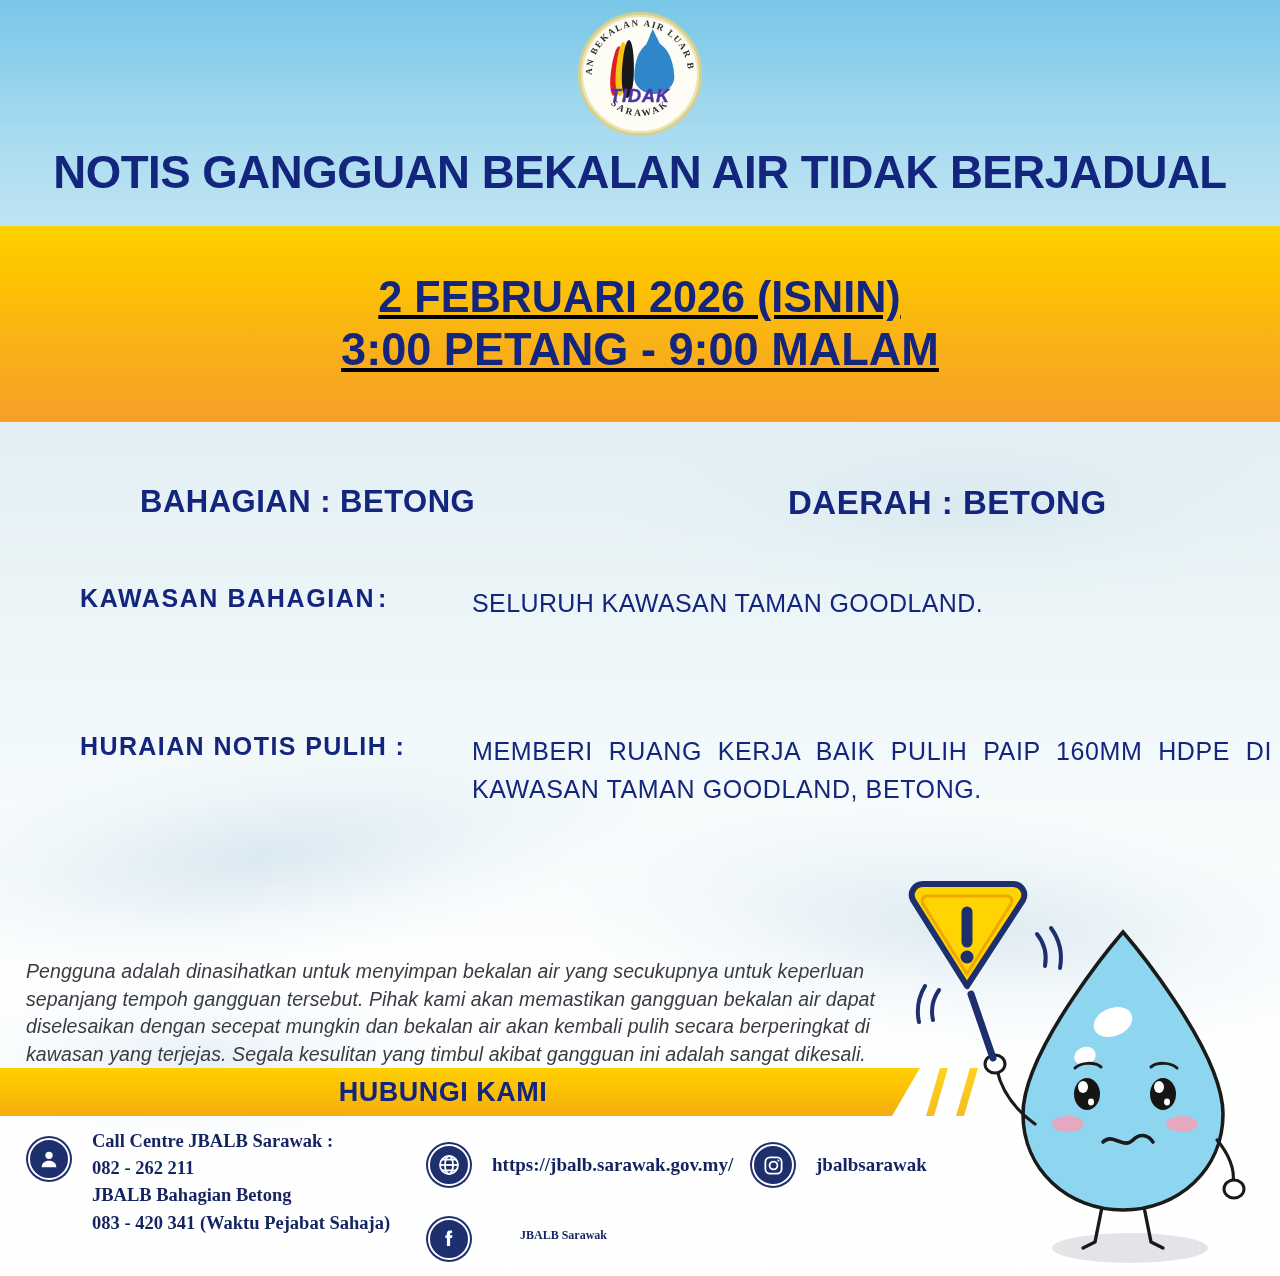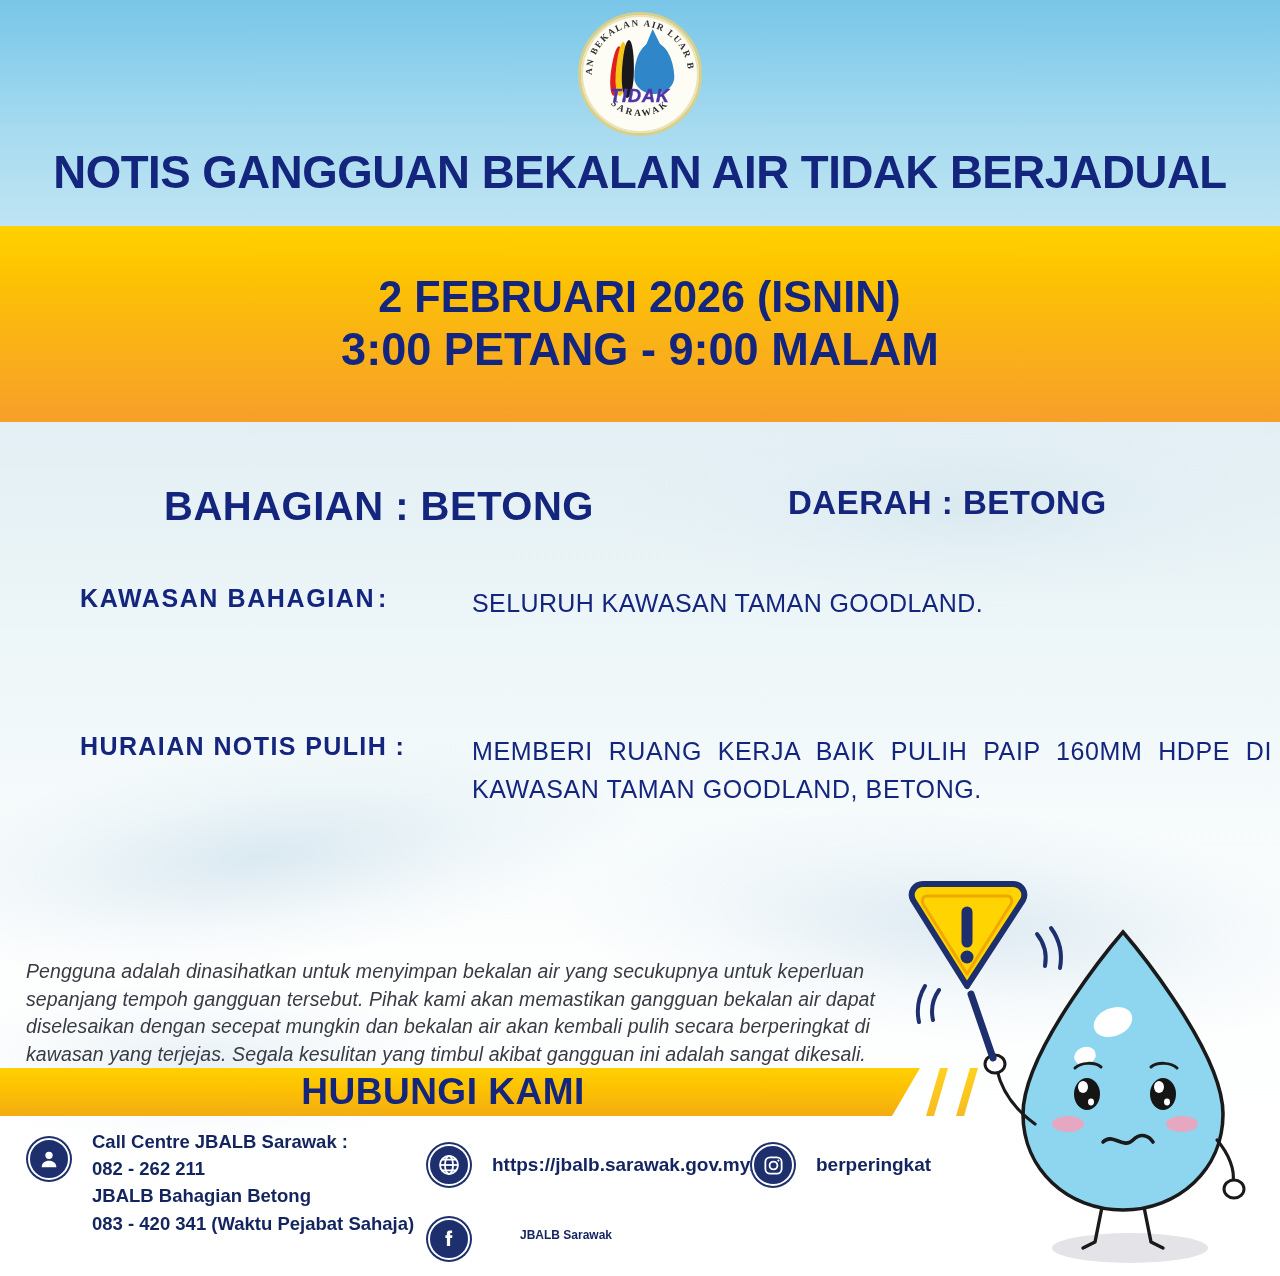"2 FEBRUARI 2026 (ISNIN)" .date-banner { text-decoration: none -> underline }
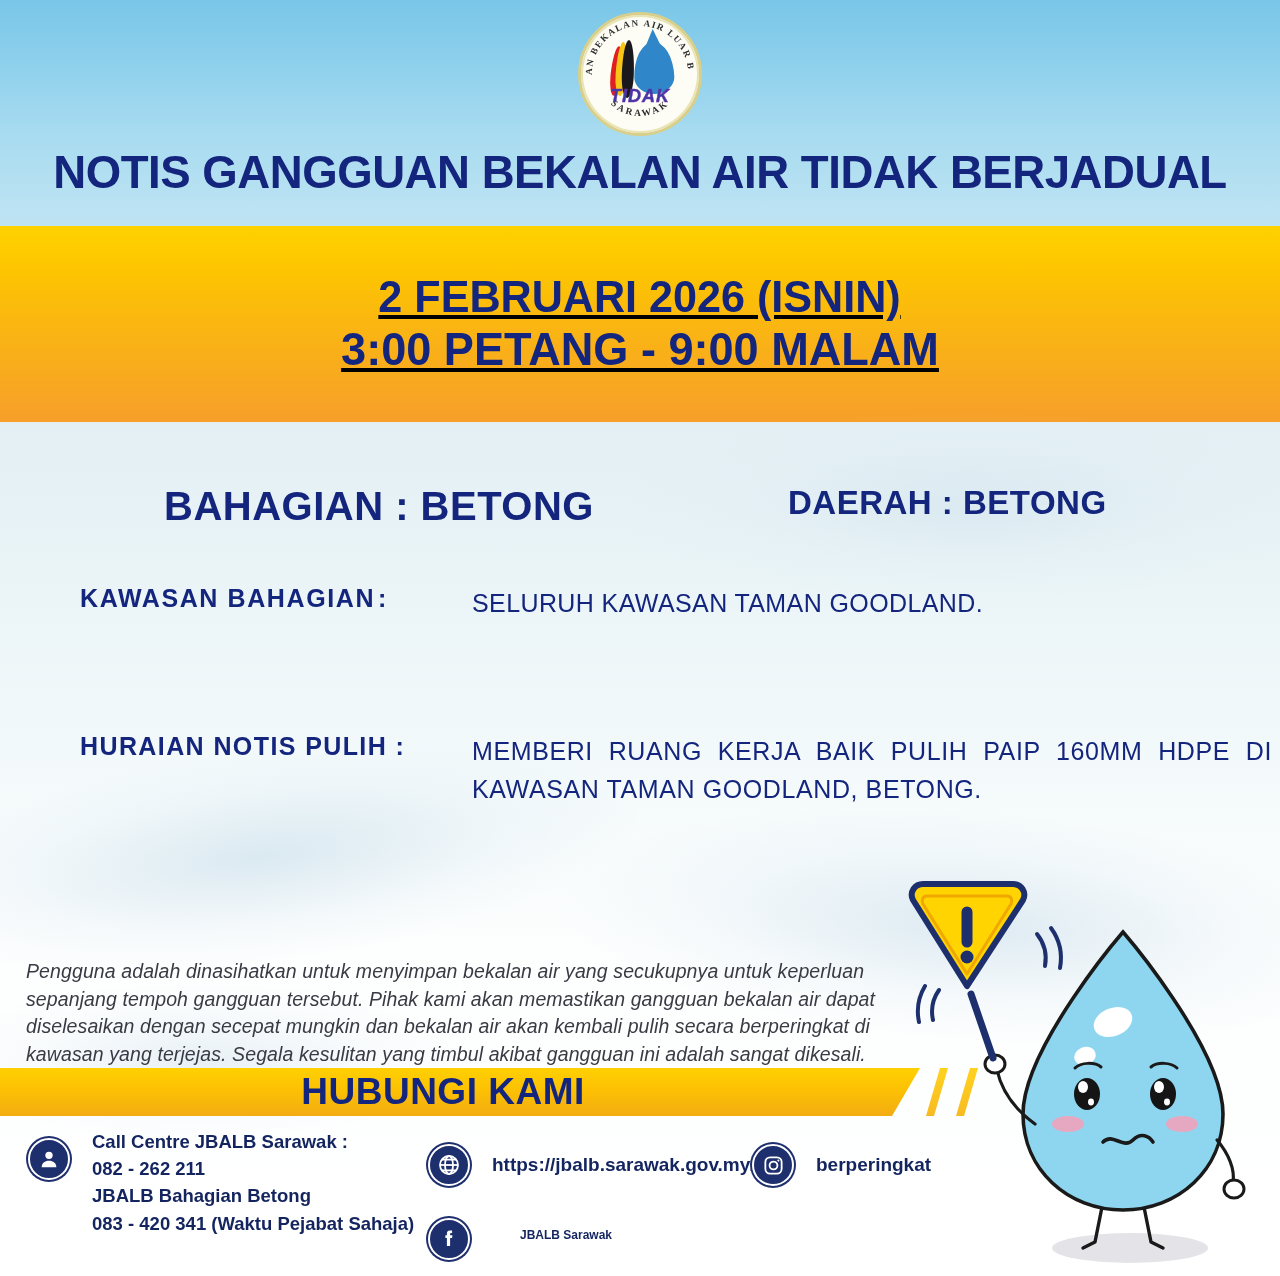"BAHAGIAN : BETONG" .bahagian { font-size: 40px -> 31px; margin-left: 24px -> none }
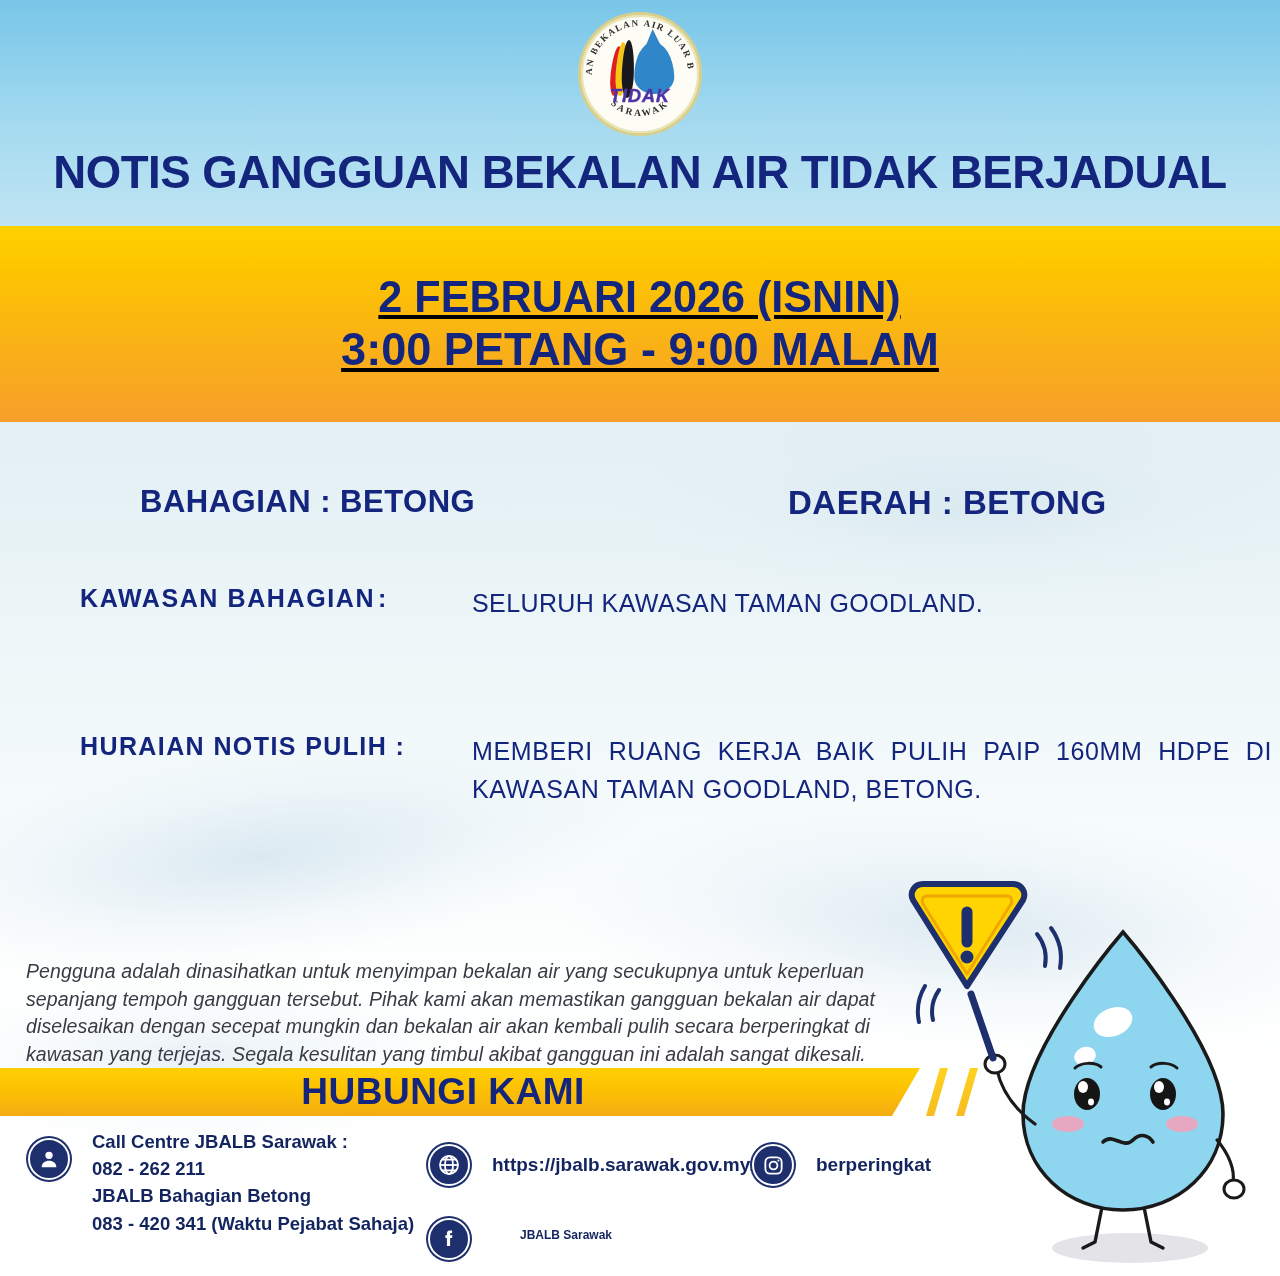"HUBUNGI KAMI" .hk-text { font-size: 37px -> 27px }
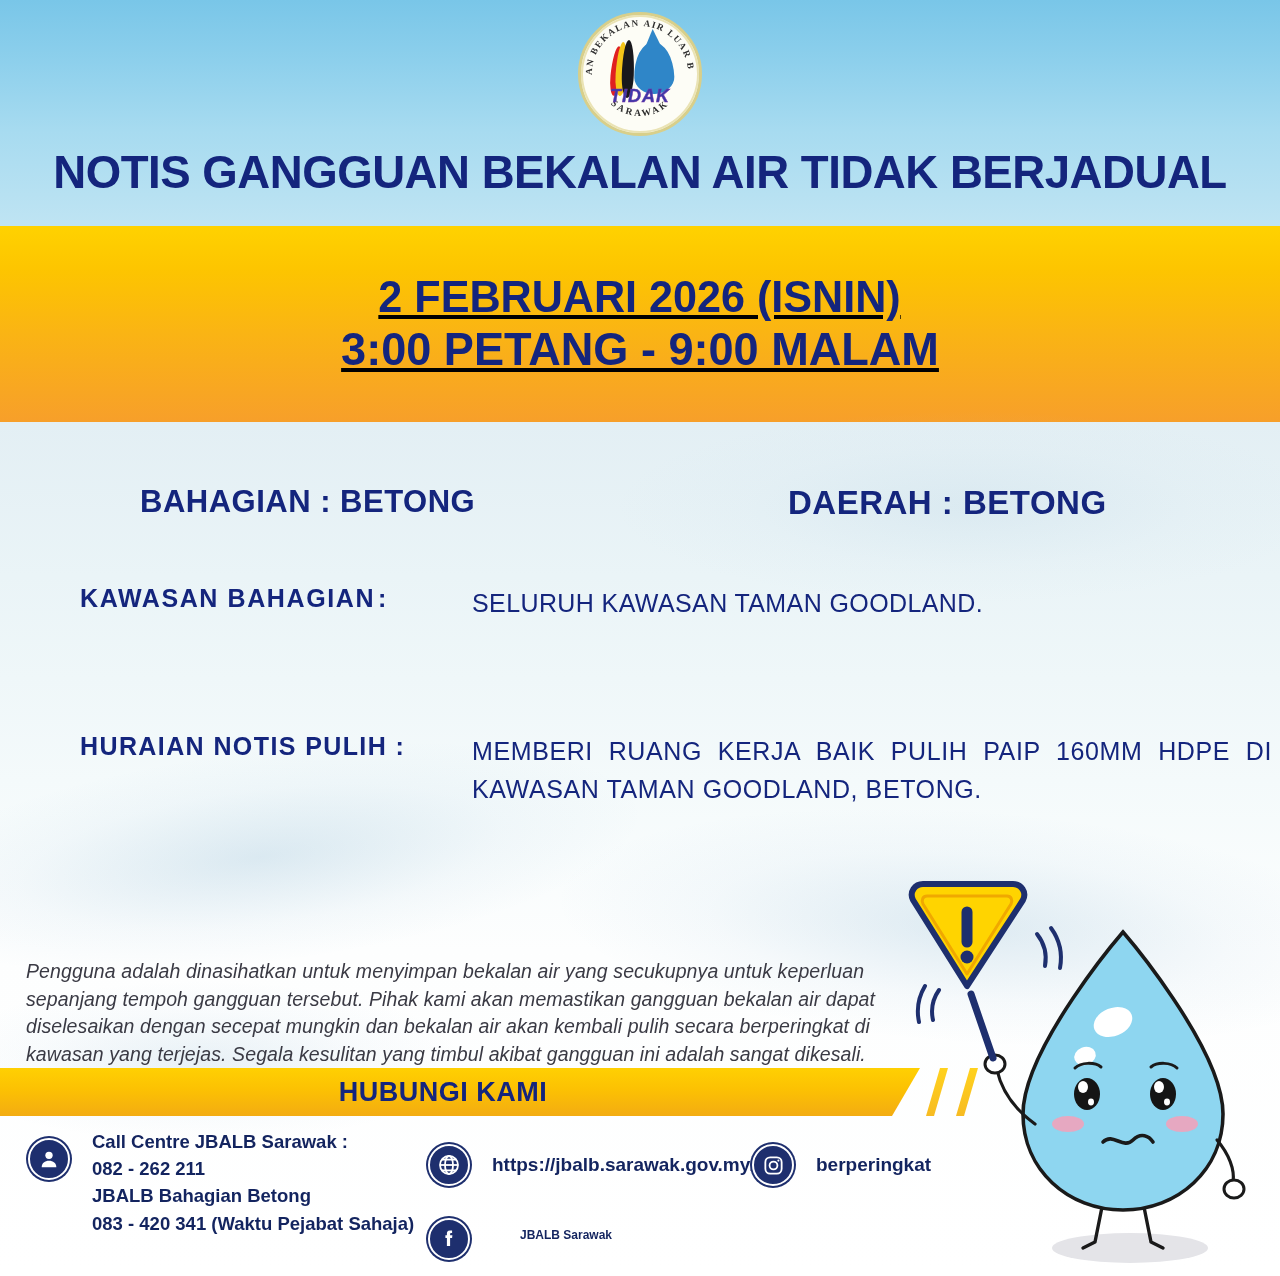"Call Centre JBALB Sarawak :" .ctext { font-family: Liberation Sans, sans-serif -> Liberation Serif, serif }
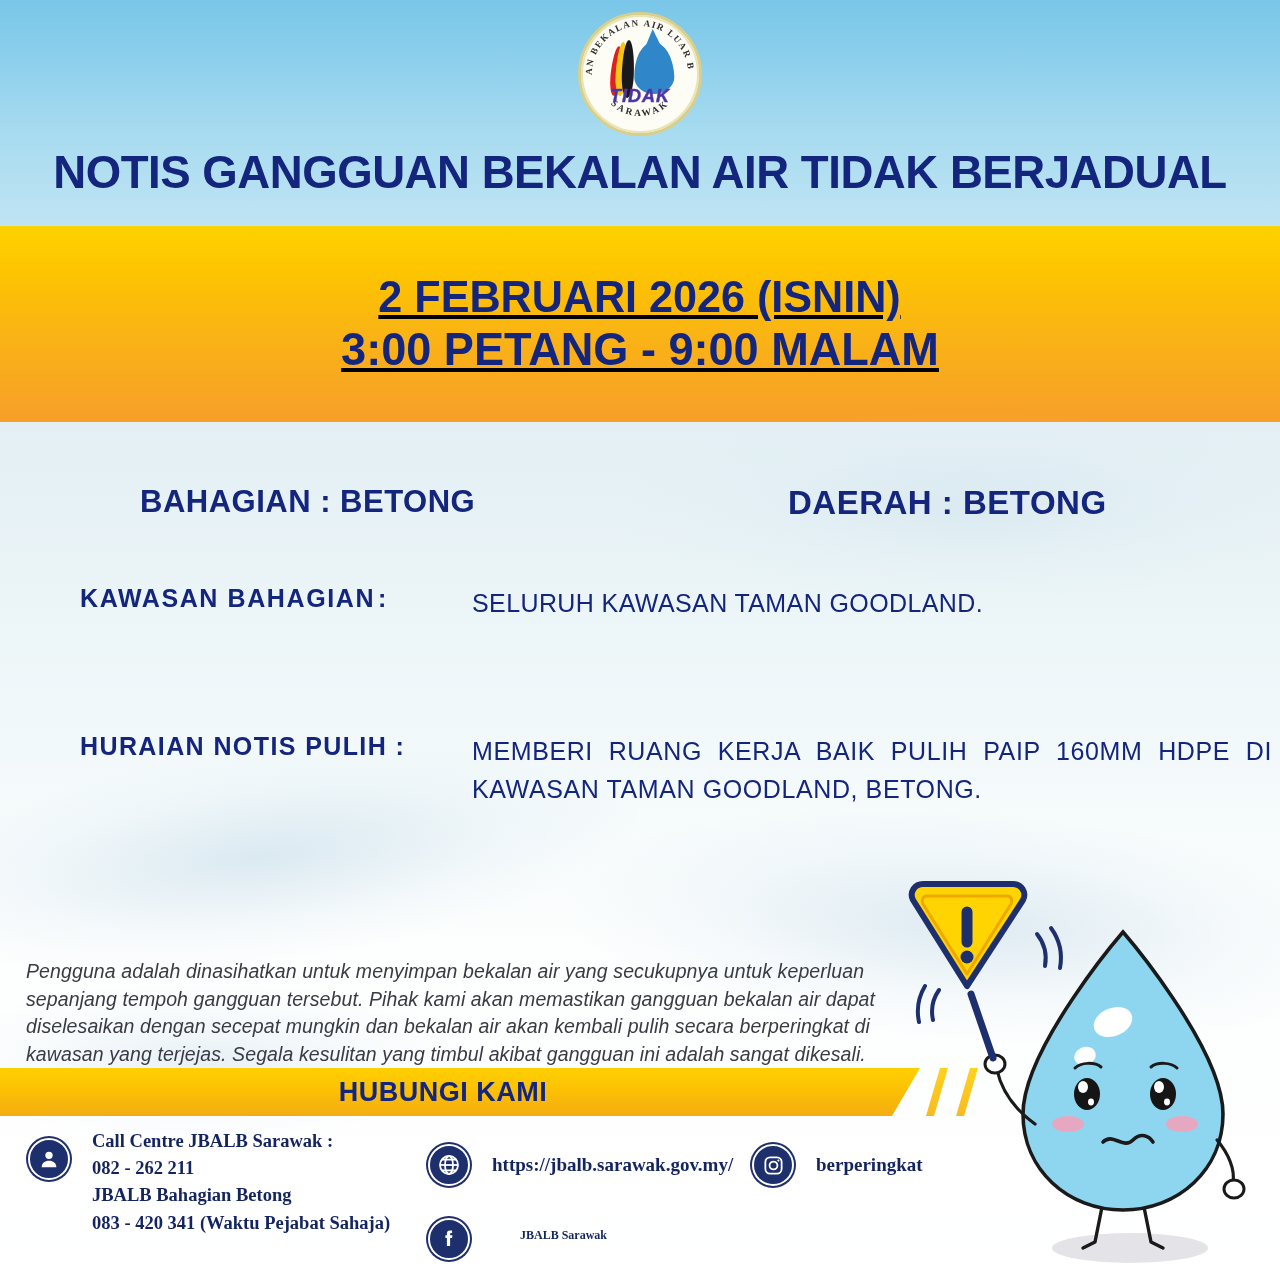"berperingkat" div.ctext { text: berperingkat -> jbalbsarawak }
